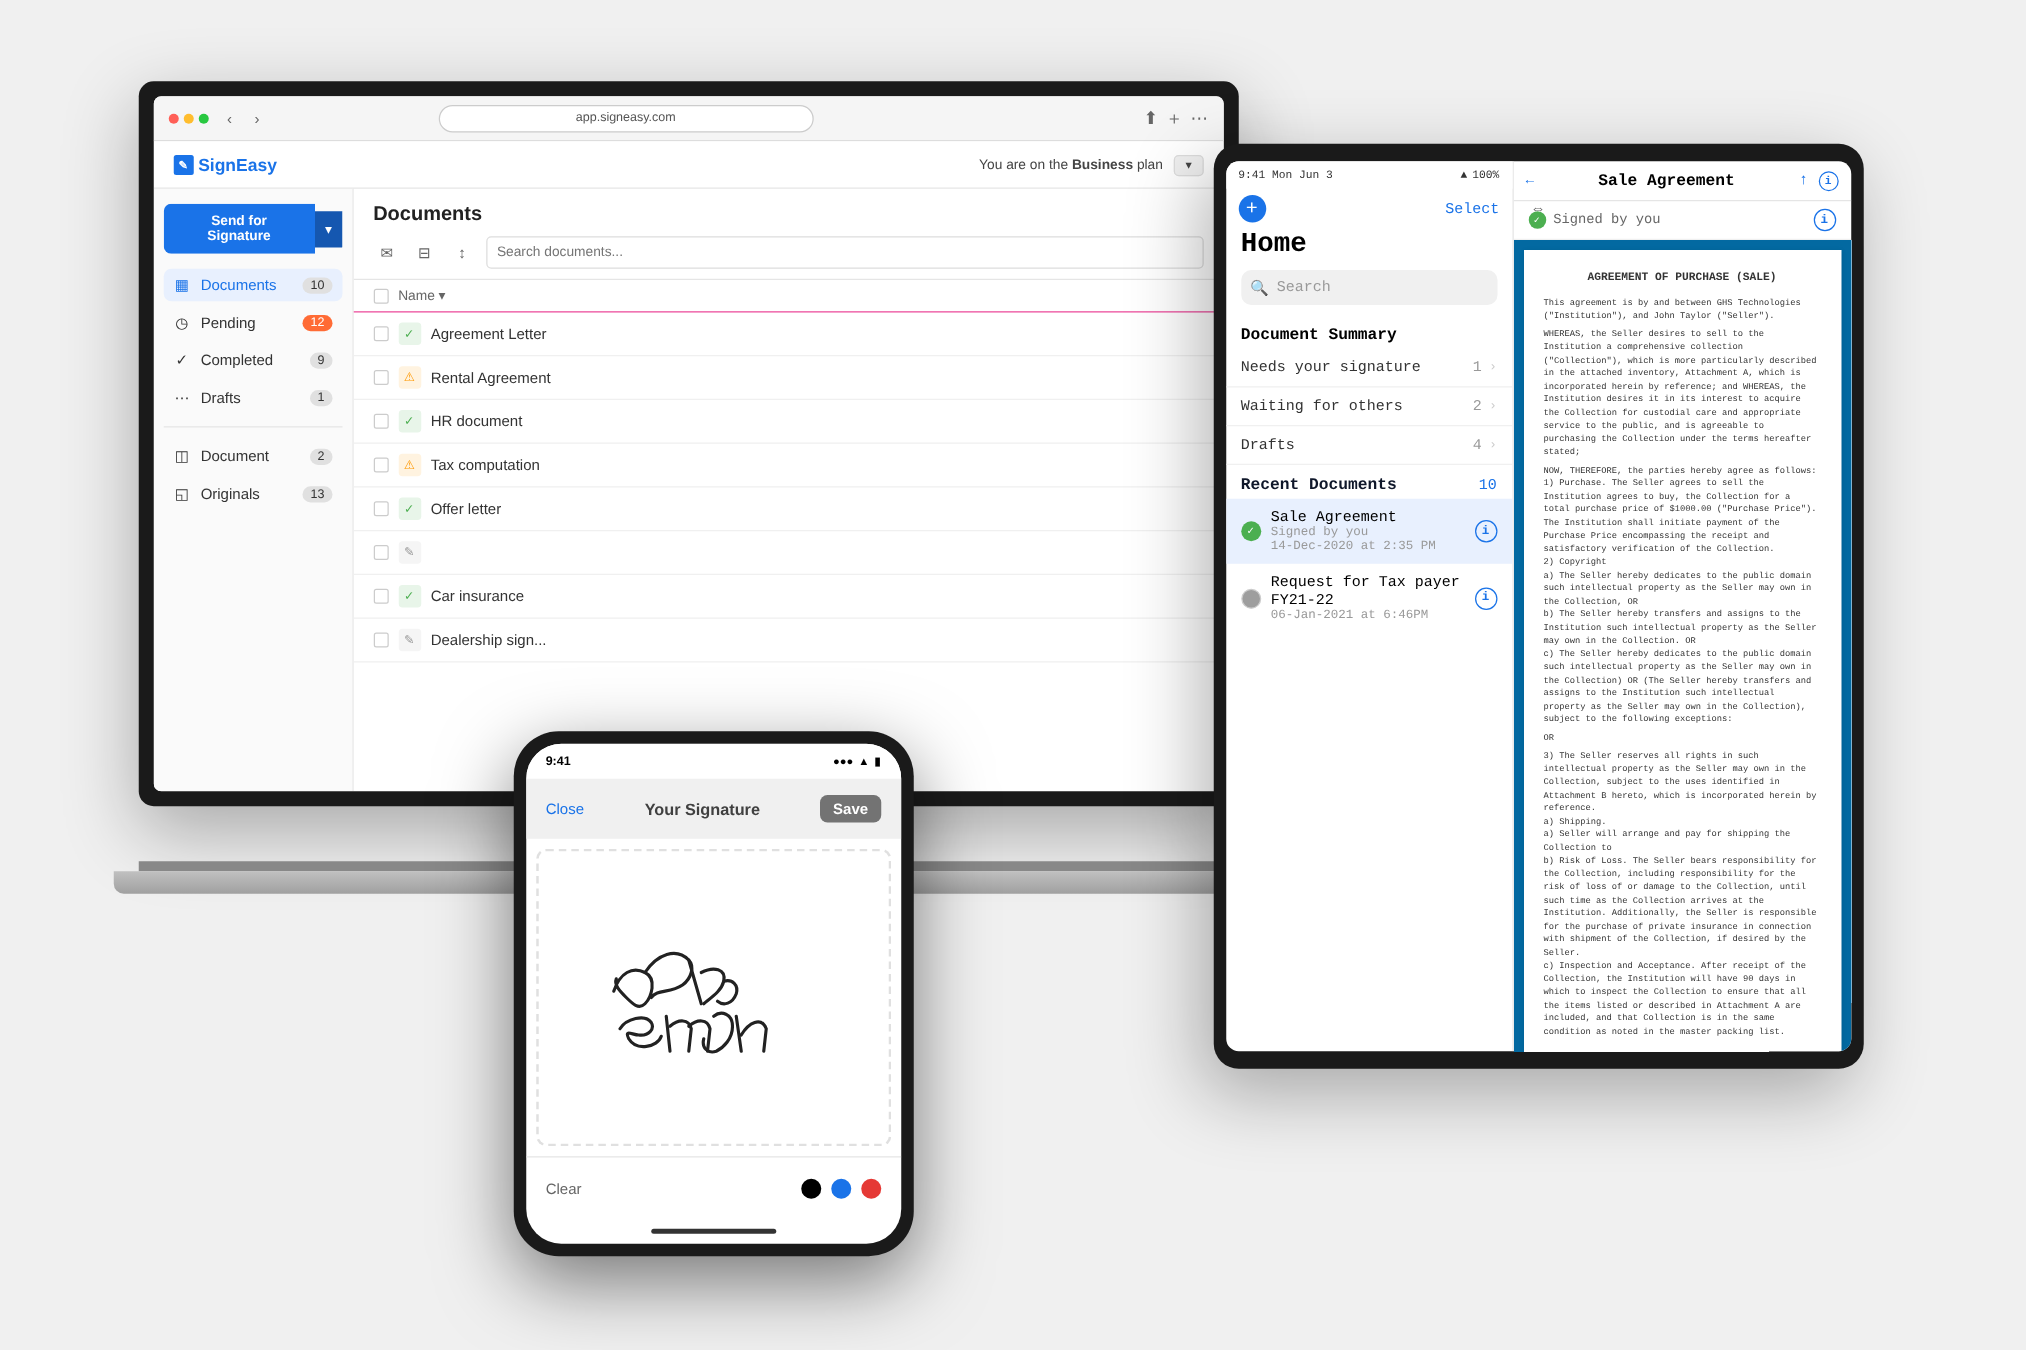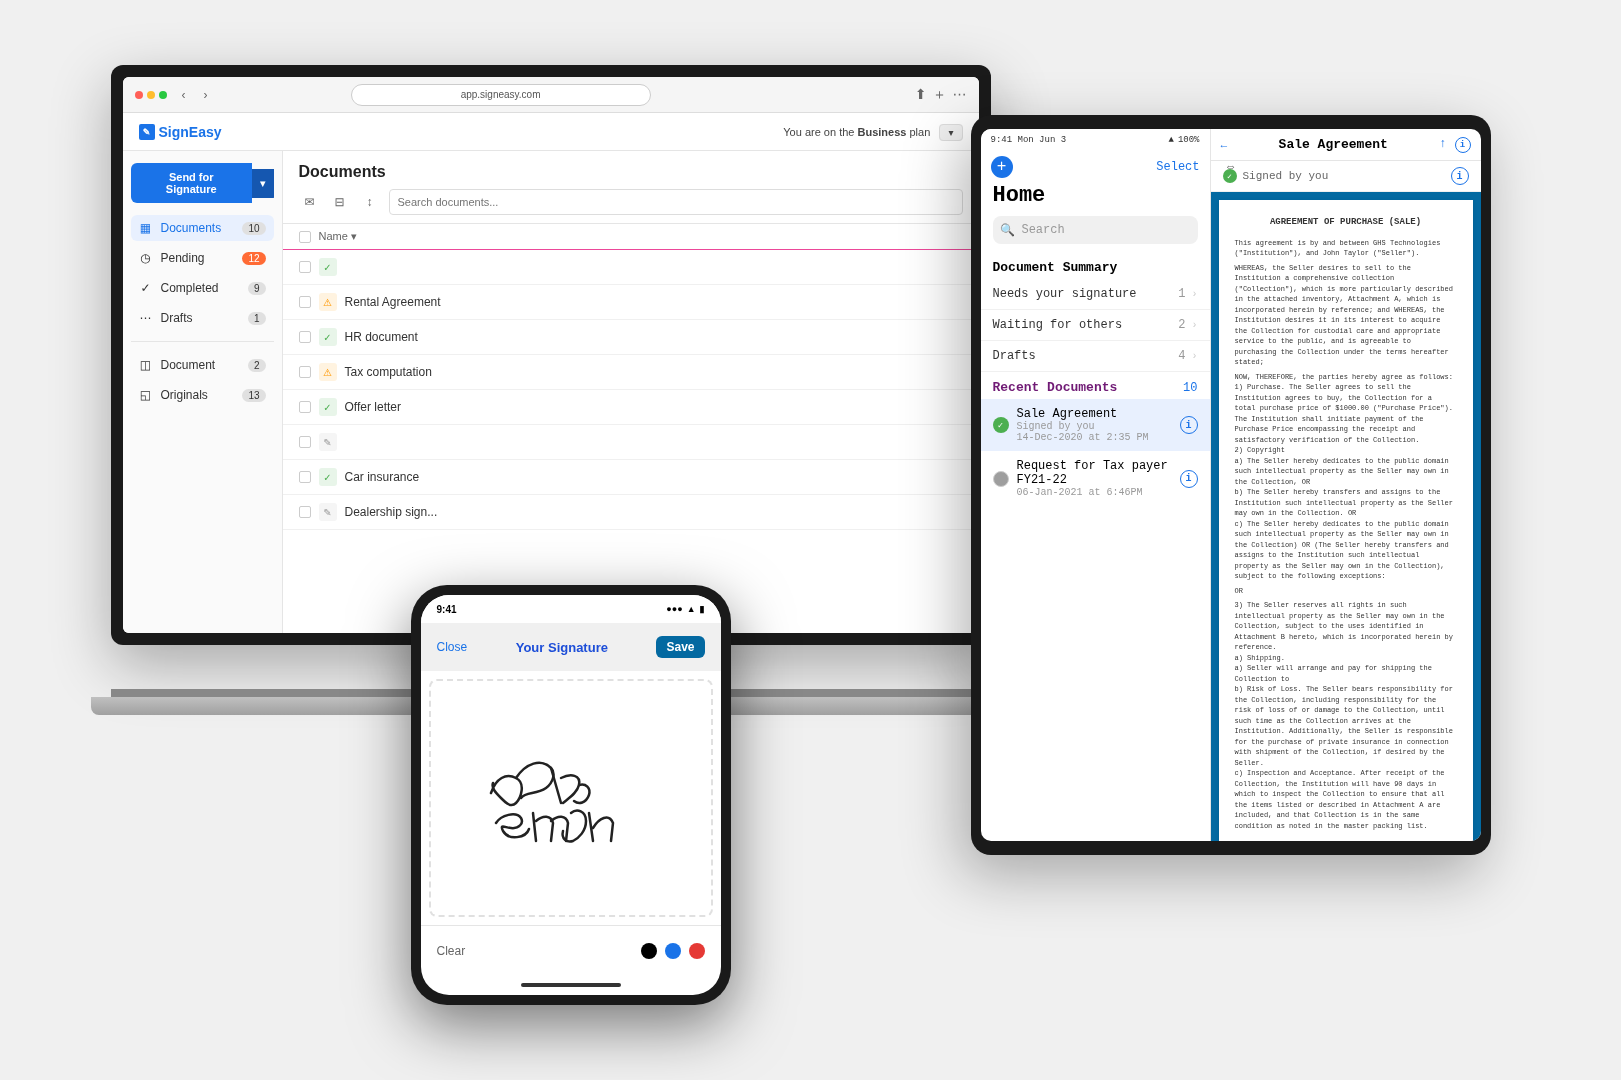"Agreement Letter" span.doc-name { html: none -> <span>Agreement Letter</span> }
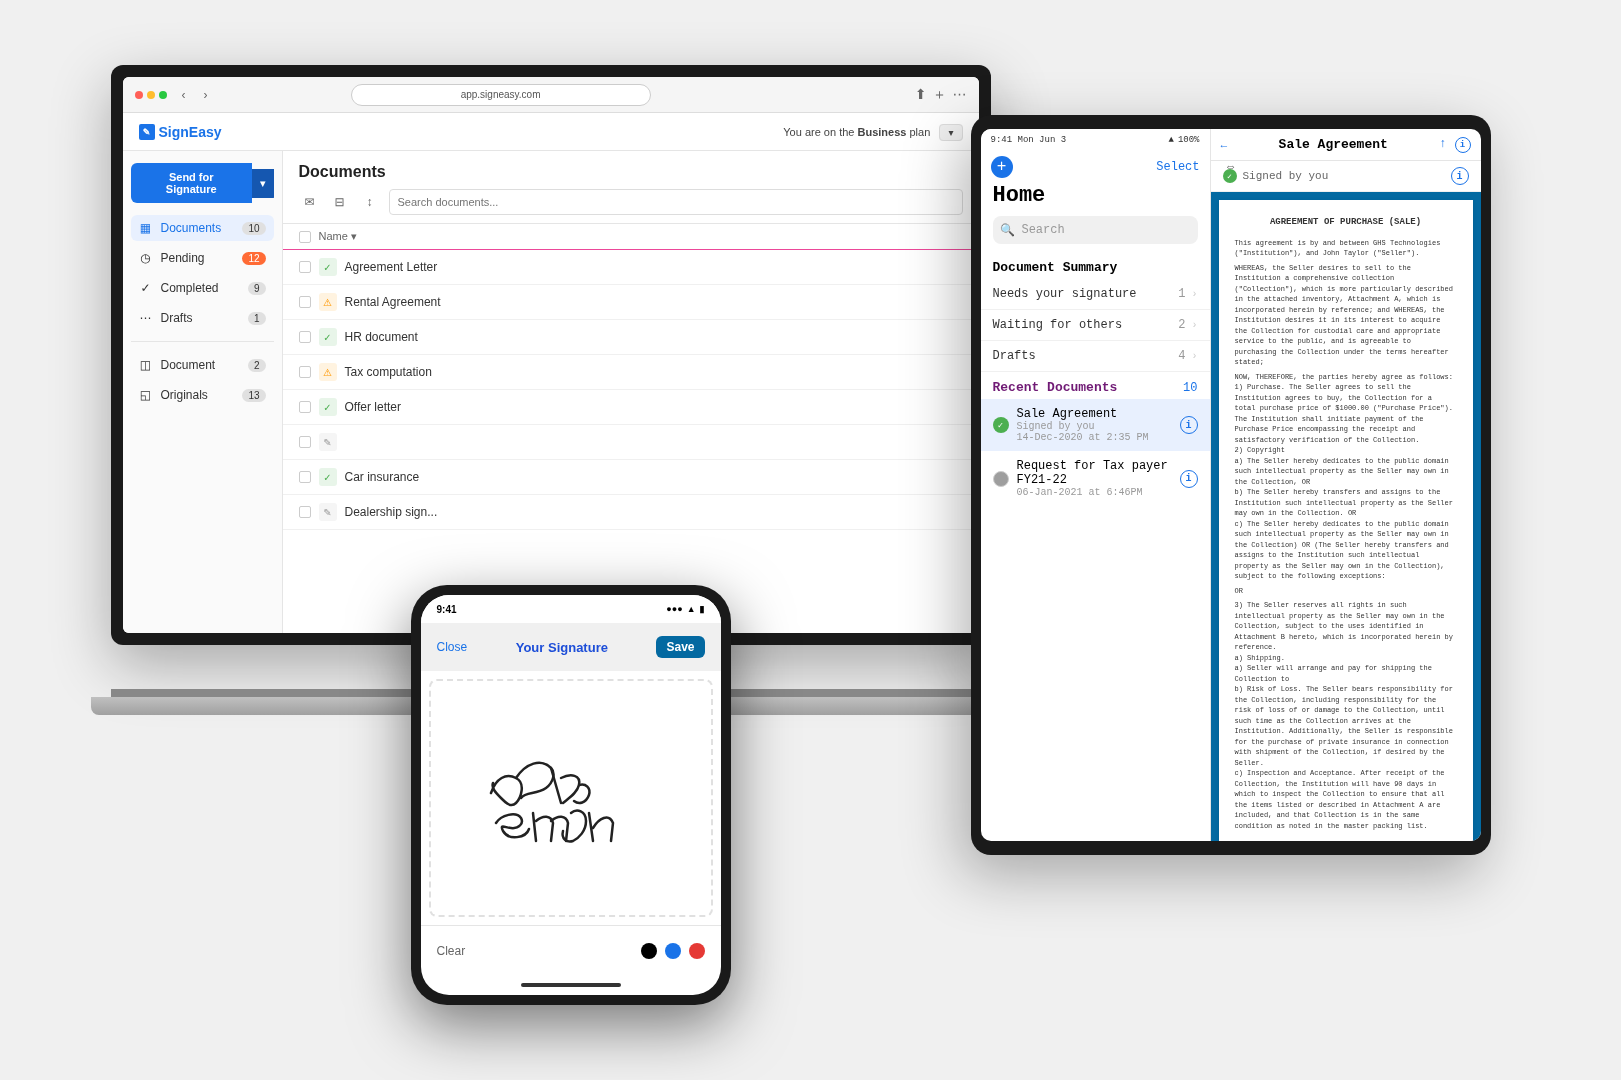"Recent Documents" .ipad-recent-title { color: #701a75 -> #0f172a }
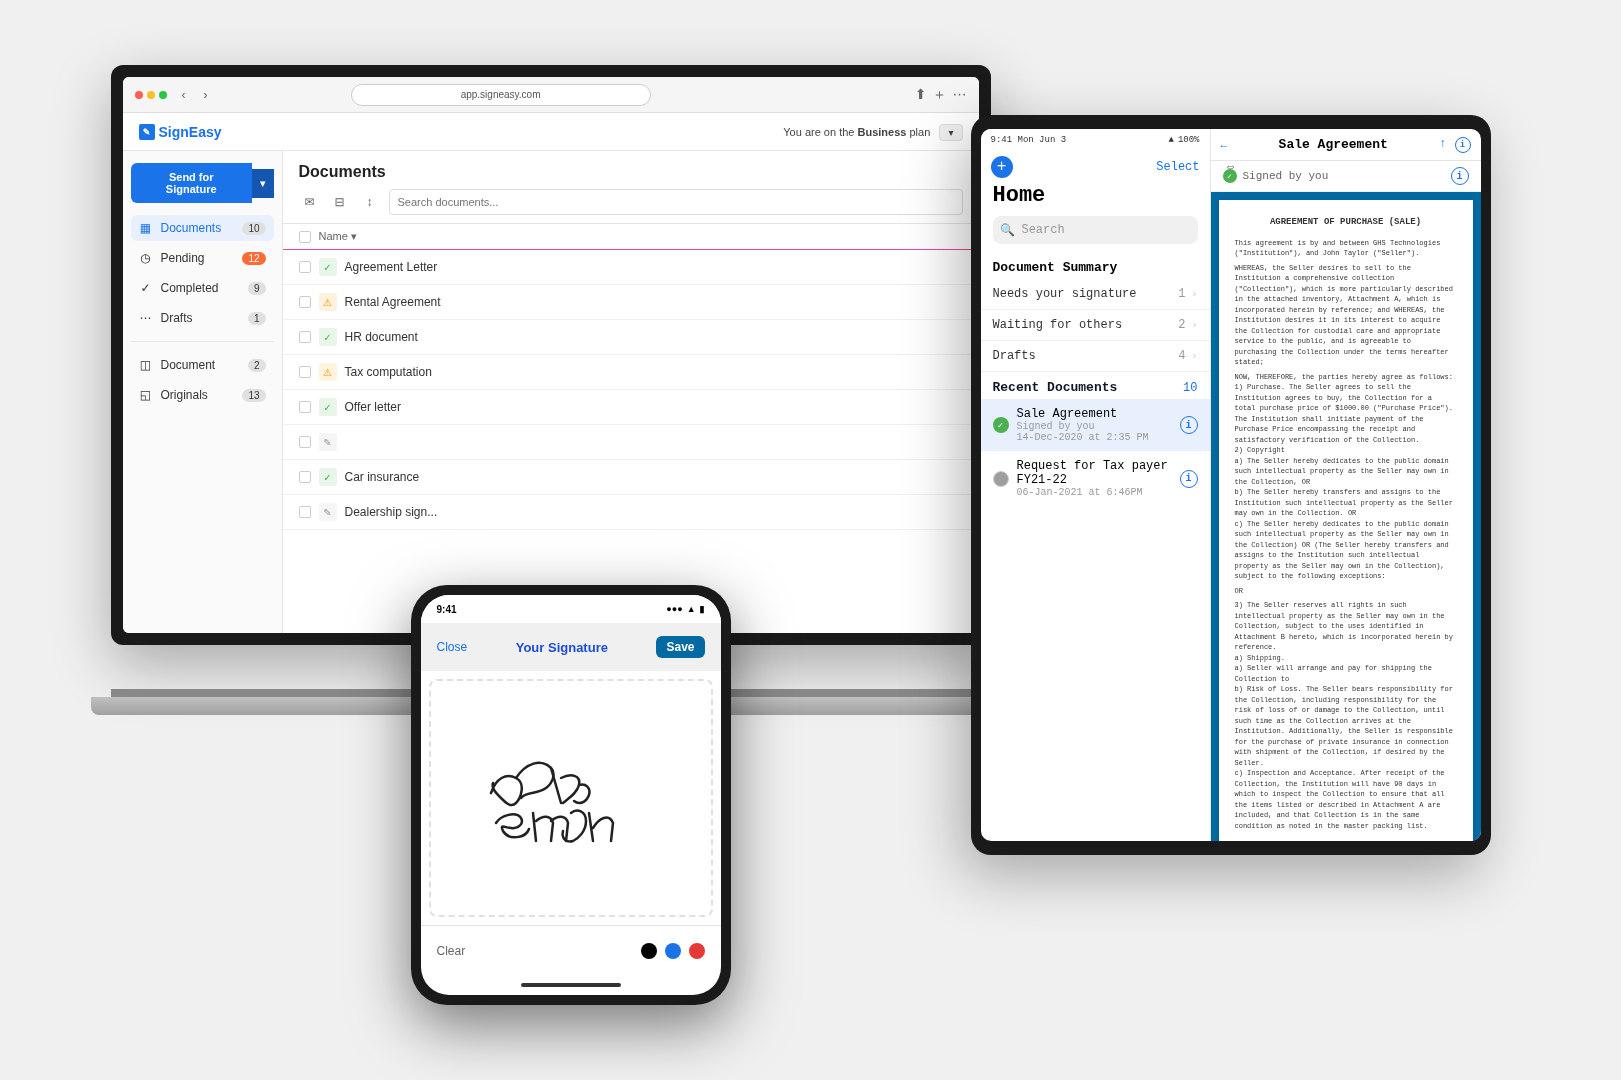"Your Signature" .iphone-nav-title { color: #1d4ed8 -> #404040 }
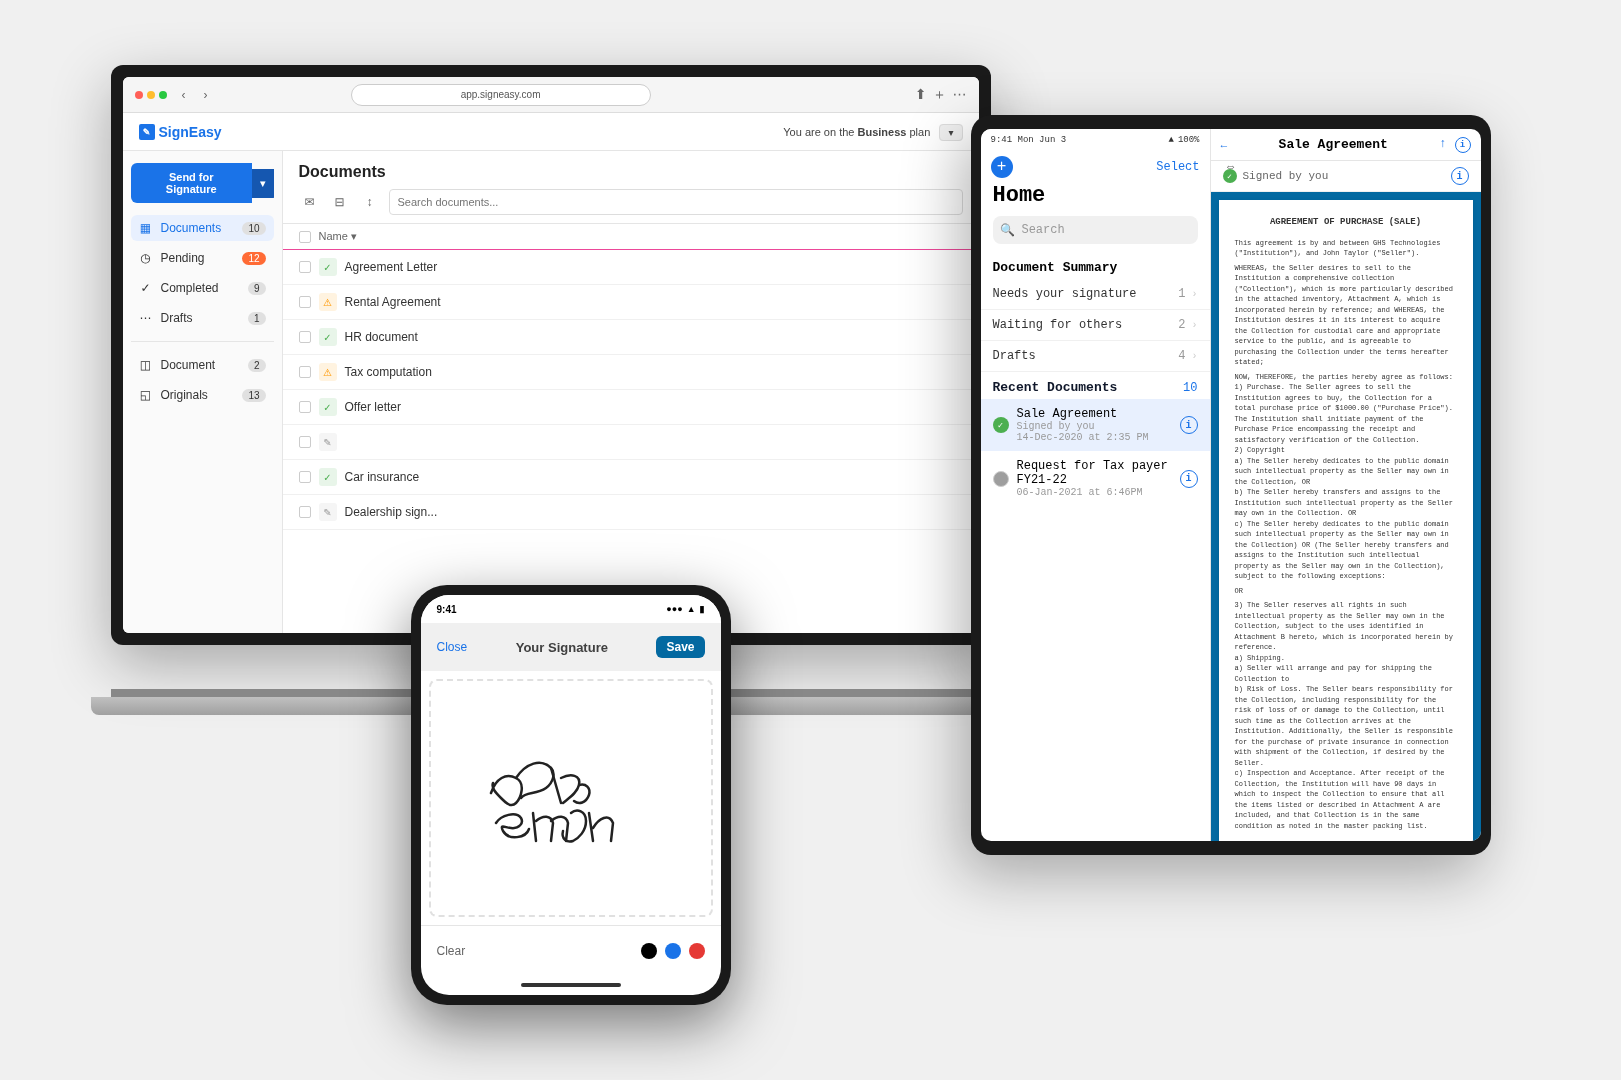"Save" .iphone-save-btn { background: #0369a1 -> #737373 }
